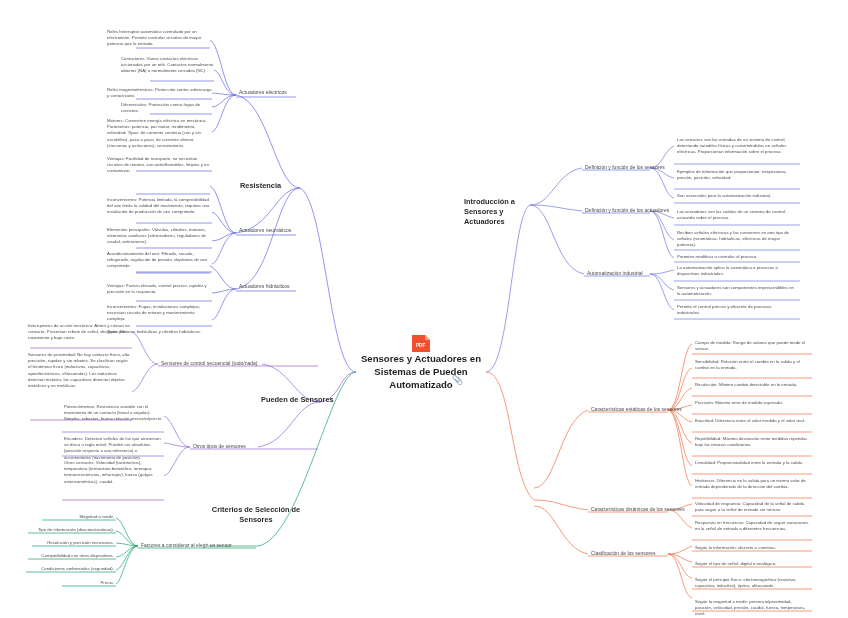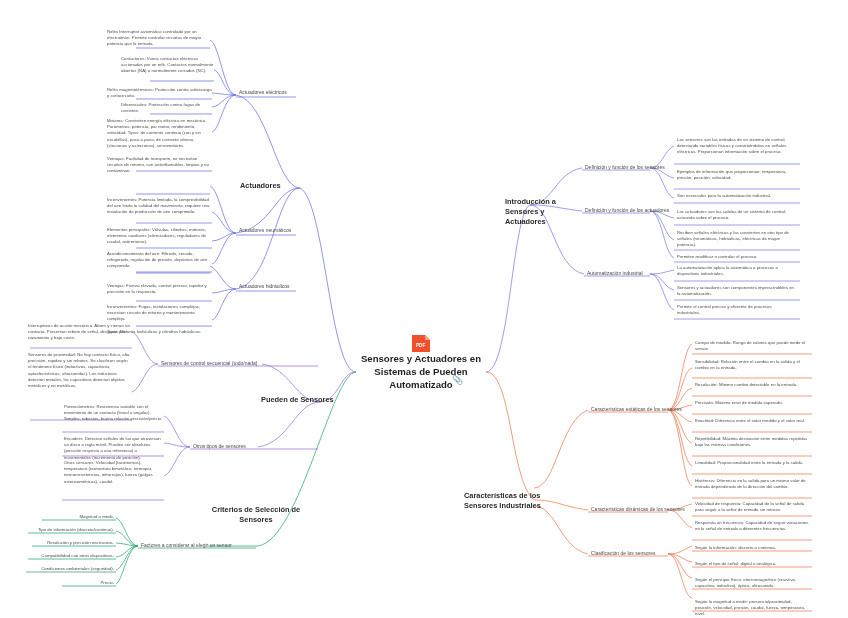"Actuadores" div.node { text: Actuadores -> Resistencia }
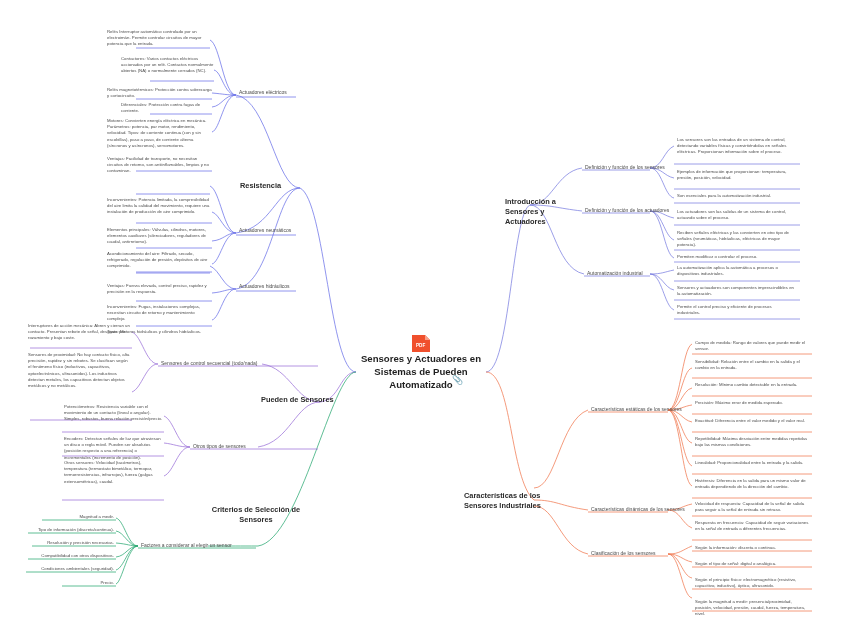"Introducción a Sensores y Actuadores" div.node { margin-left: 41px -> none }
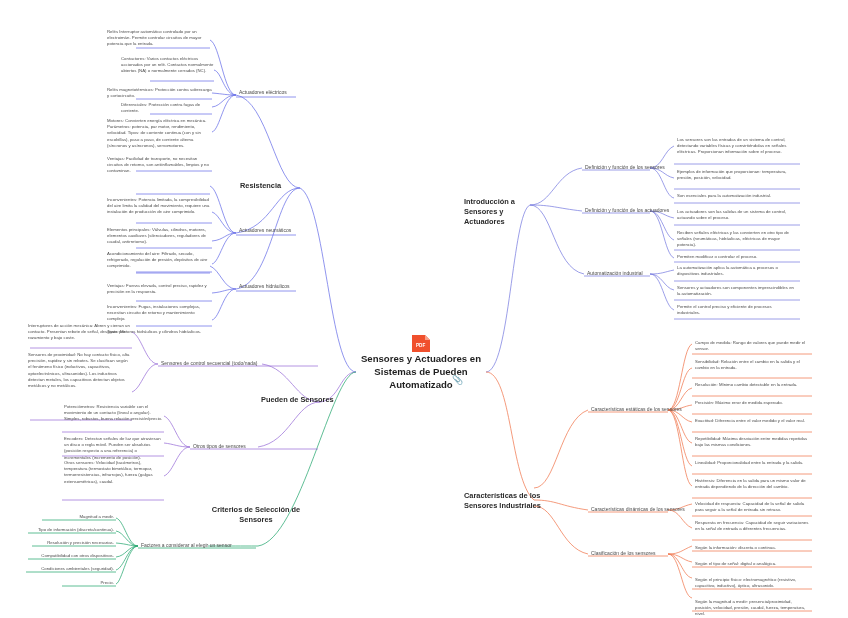"Características de los Sensores" div.node { html: <div>Características de los Sensores Industriales</div> -> none }
